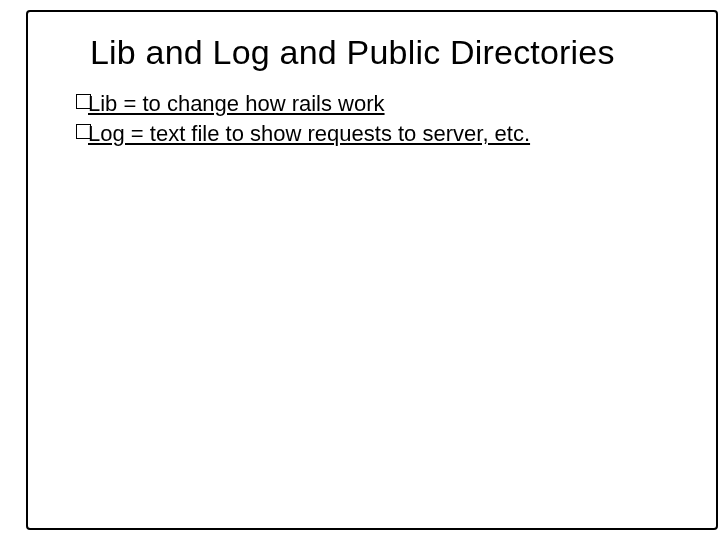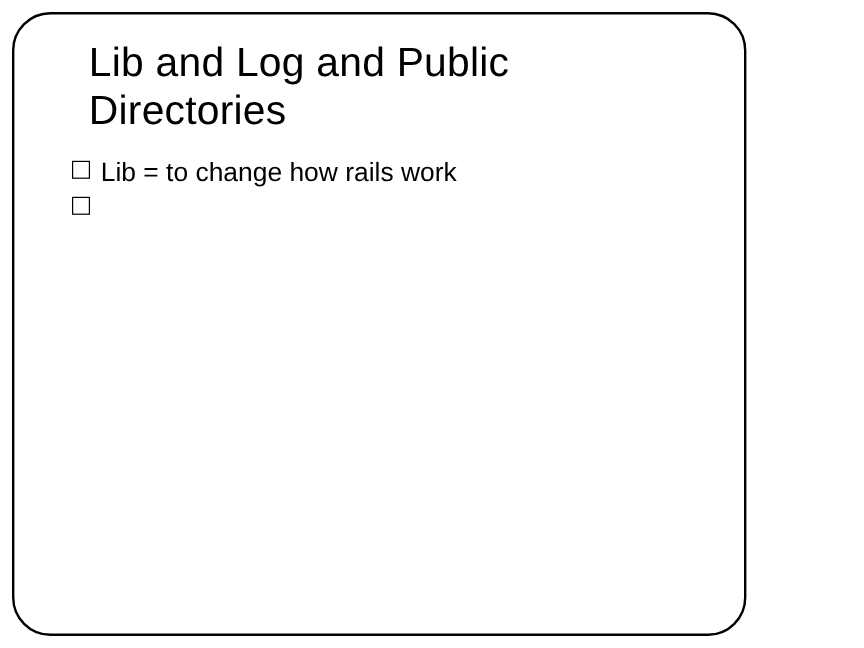"Lib and Log and Public" .slide { border-radius: 32px -> 4px; left: 10px -> 26px; width: 612px -> 692px }
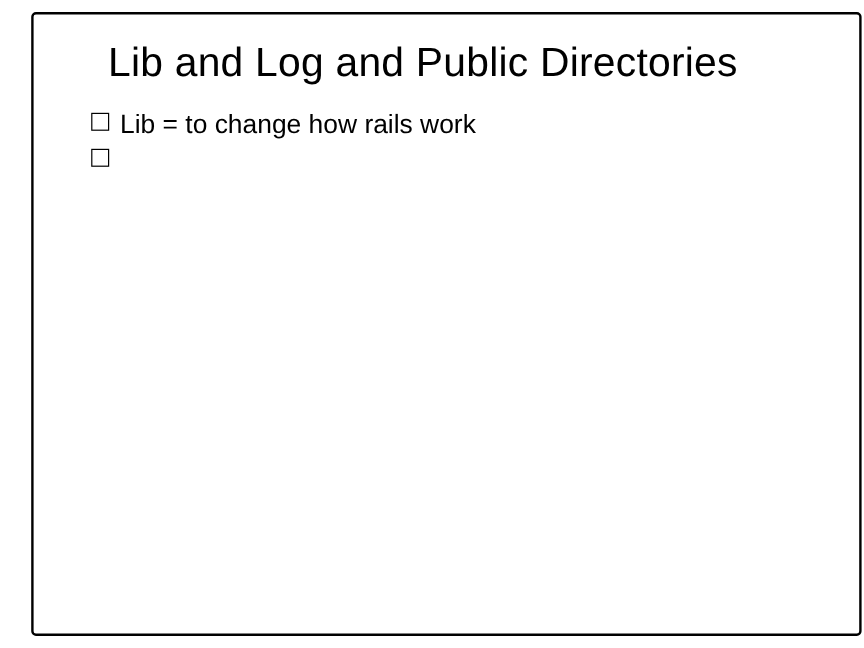"Lib = to change how" .bullets li { padding-left: 24px -> 12px; text-decoration: none -> underline }
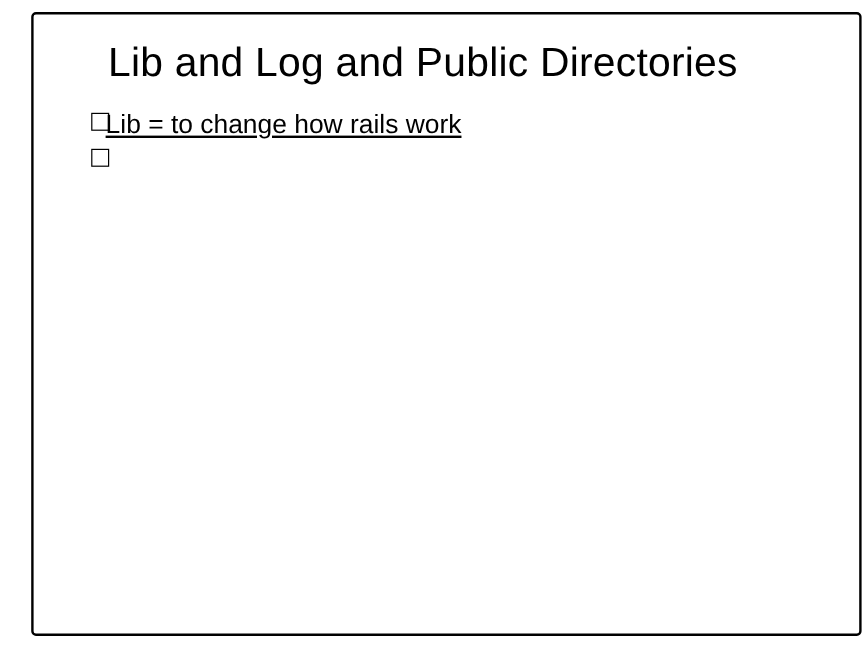"Log = text file to" span { html: none -> <span>Log = text file to show requests to server, etc.</span> }
